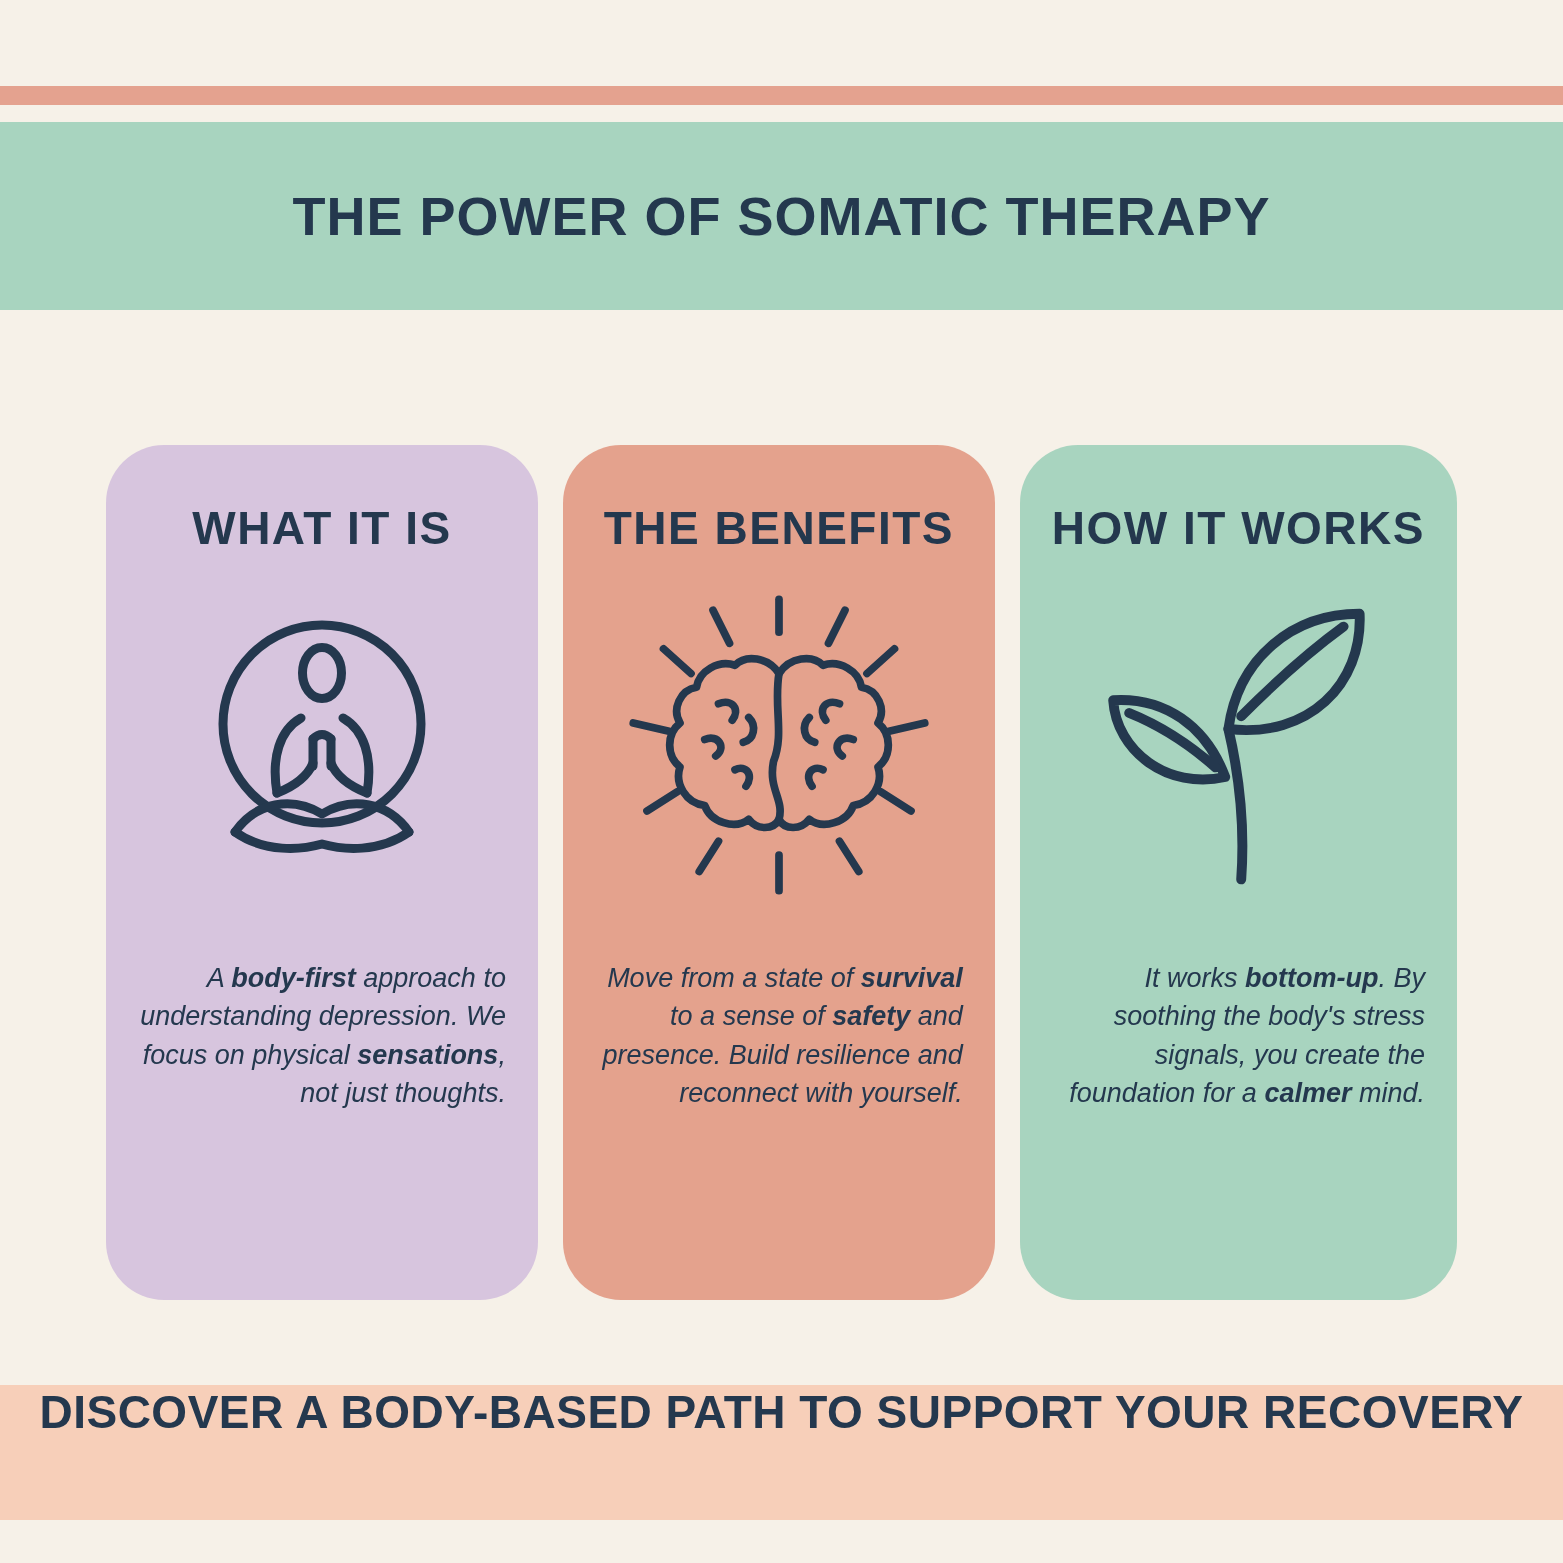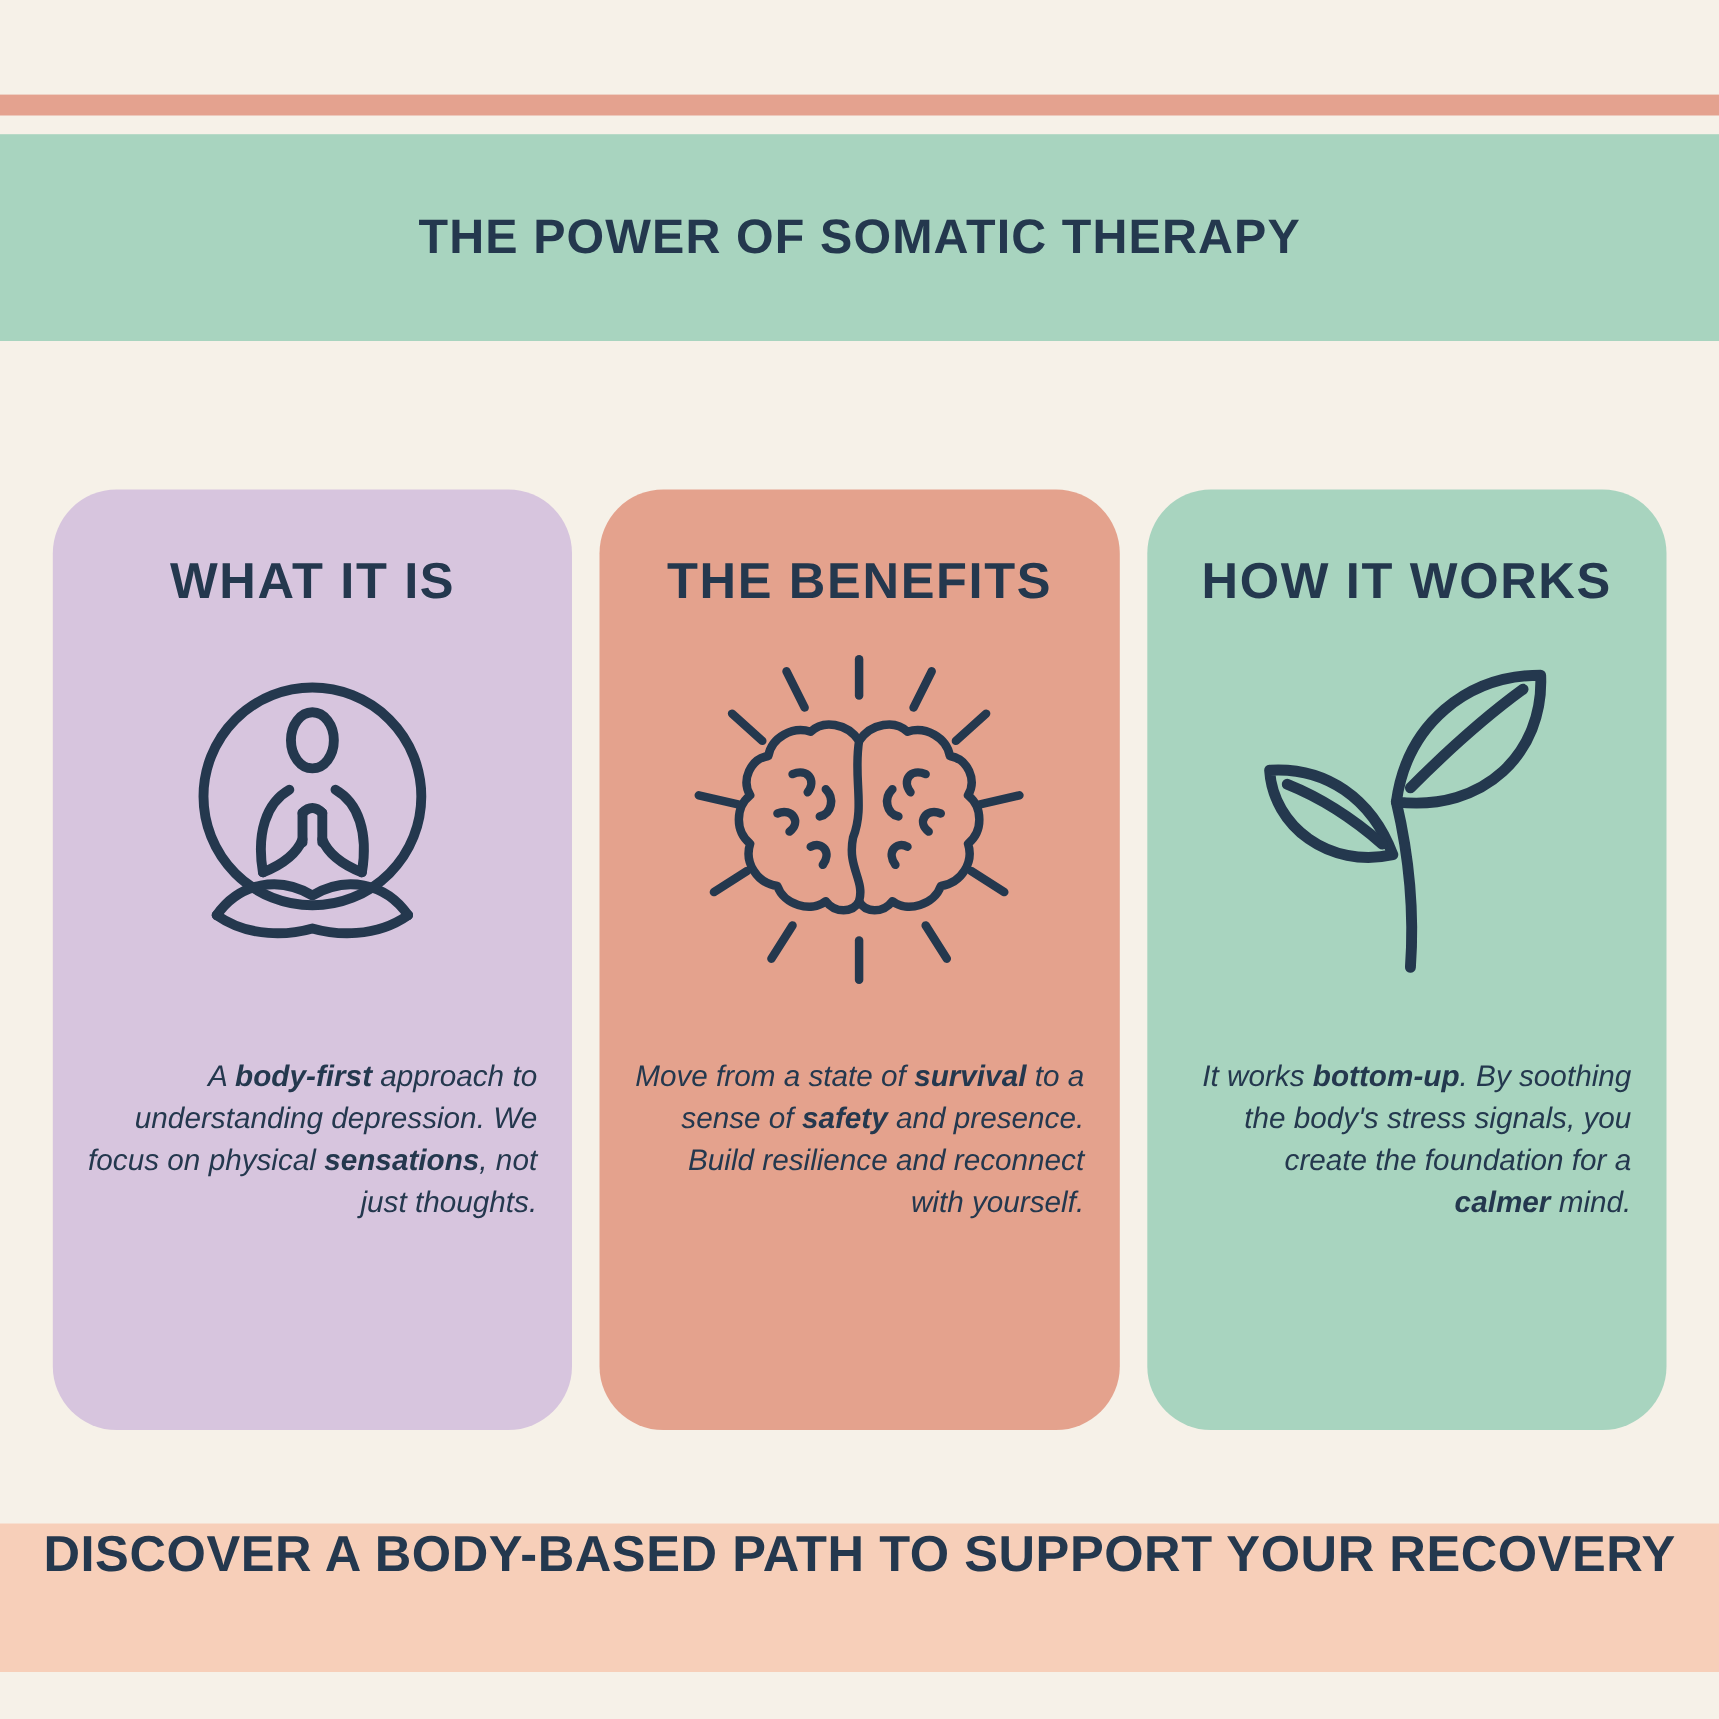"THE POWER OF SOMATIC THERAPY" .title-banner h1 { font-size: 44px -> 54px }
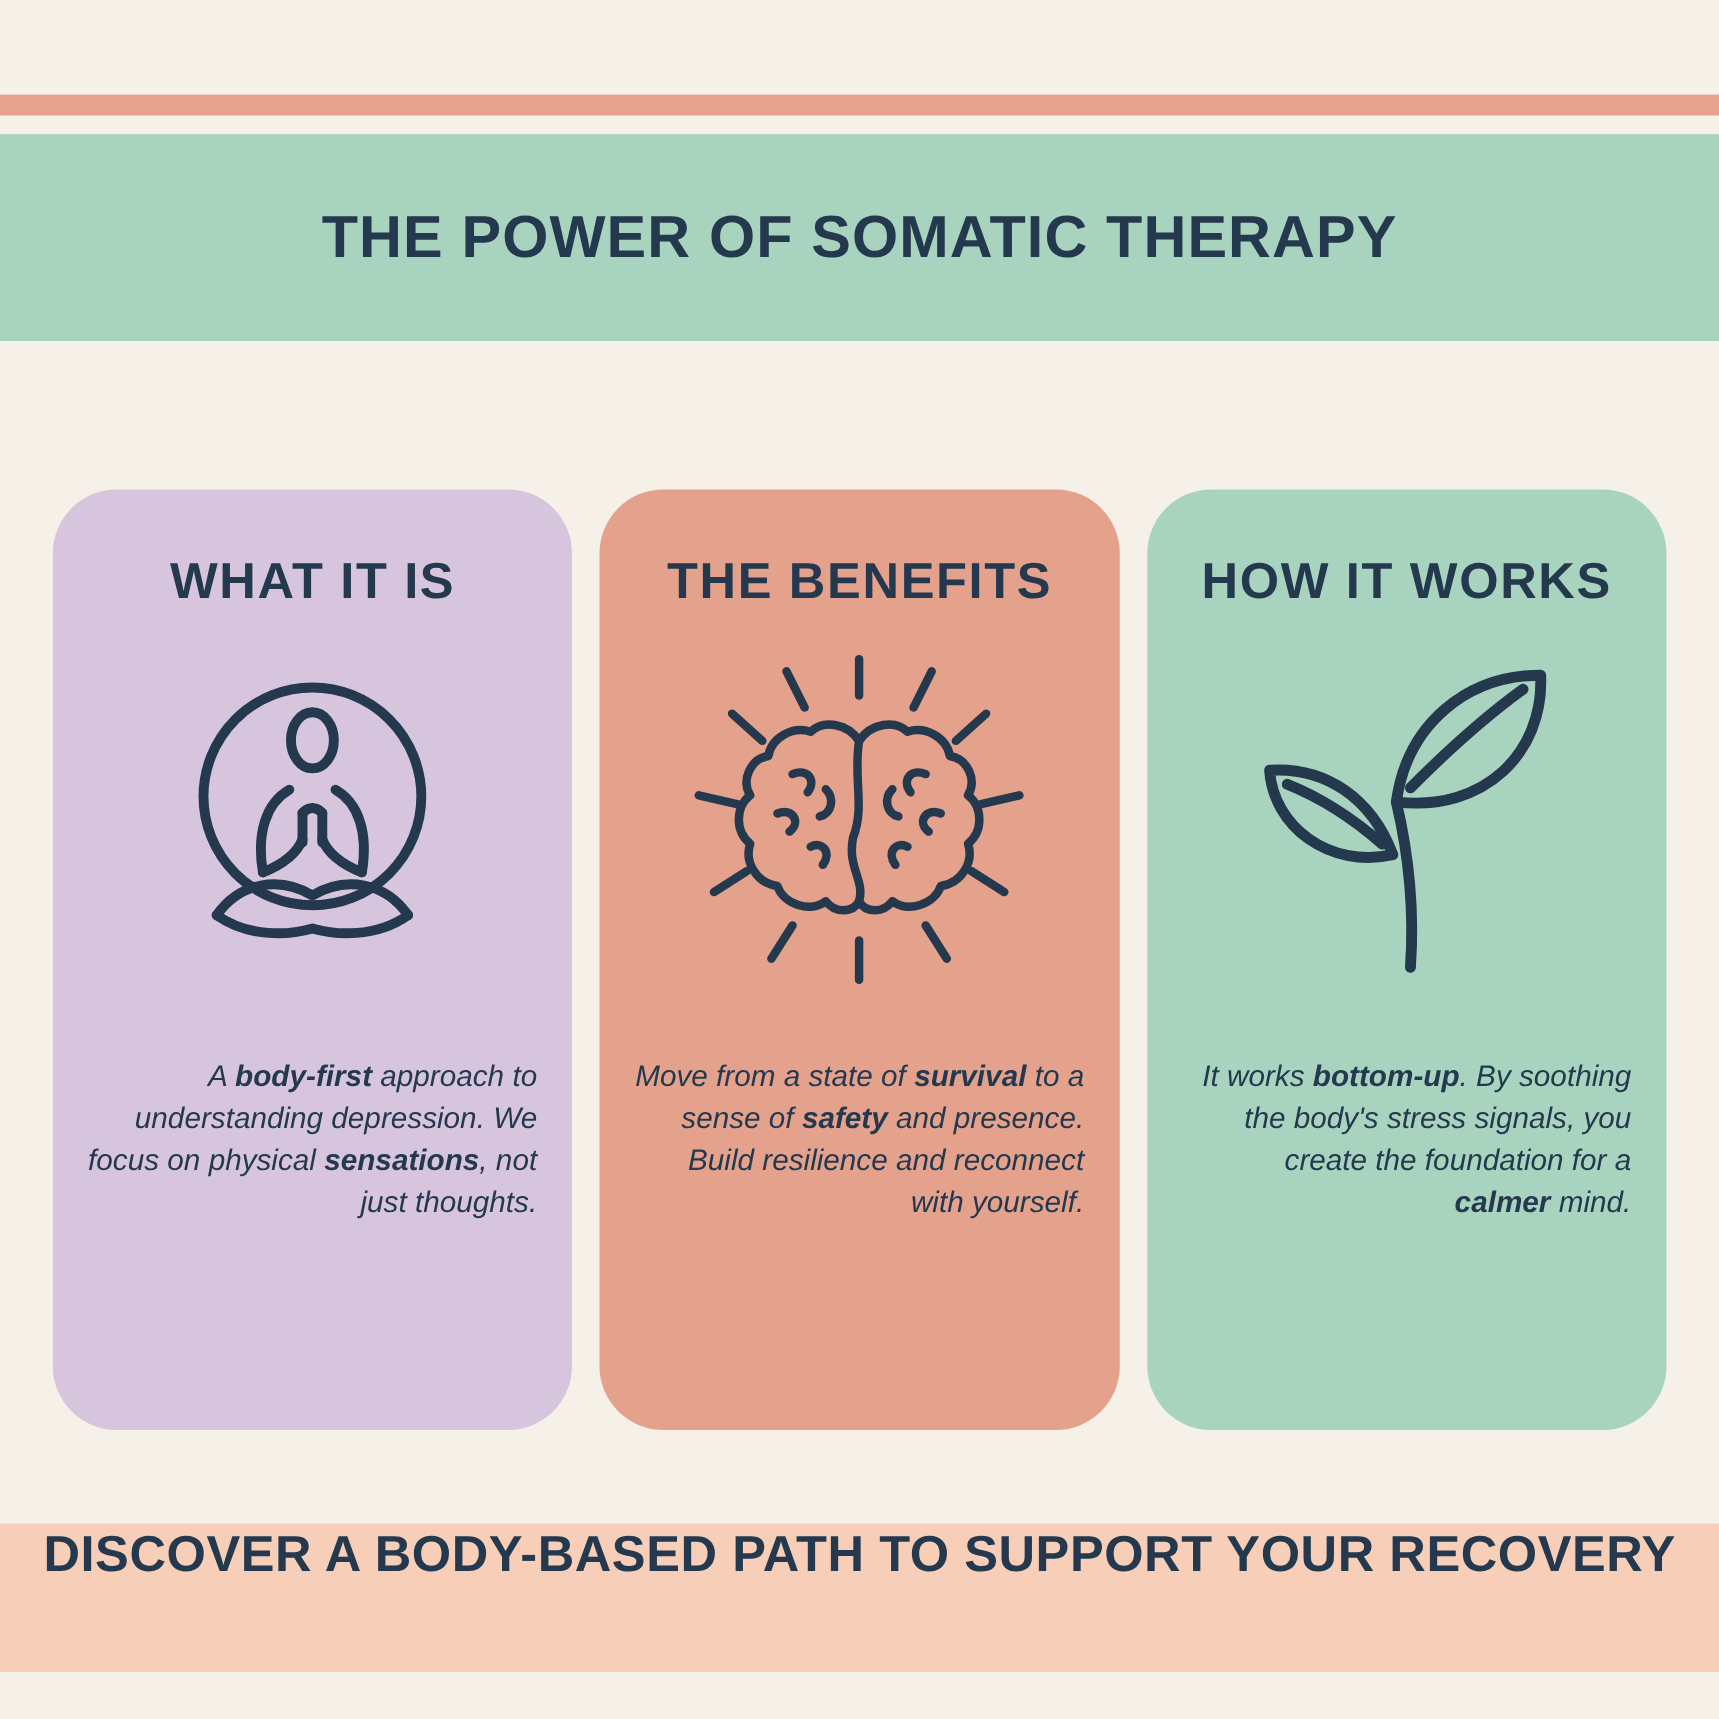"WHAT IT IS" .cards { padding: 0 48px -> 0 106px }
